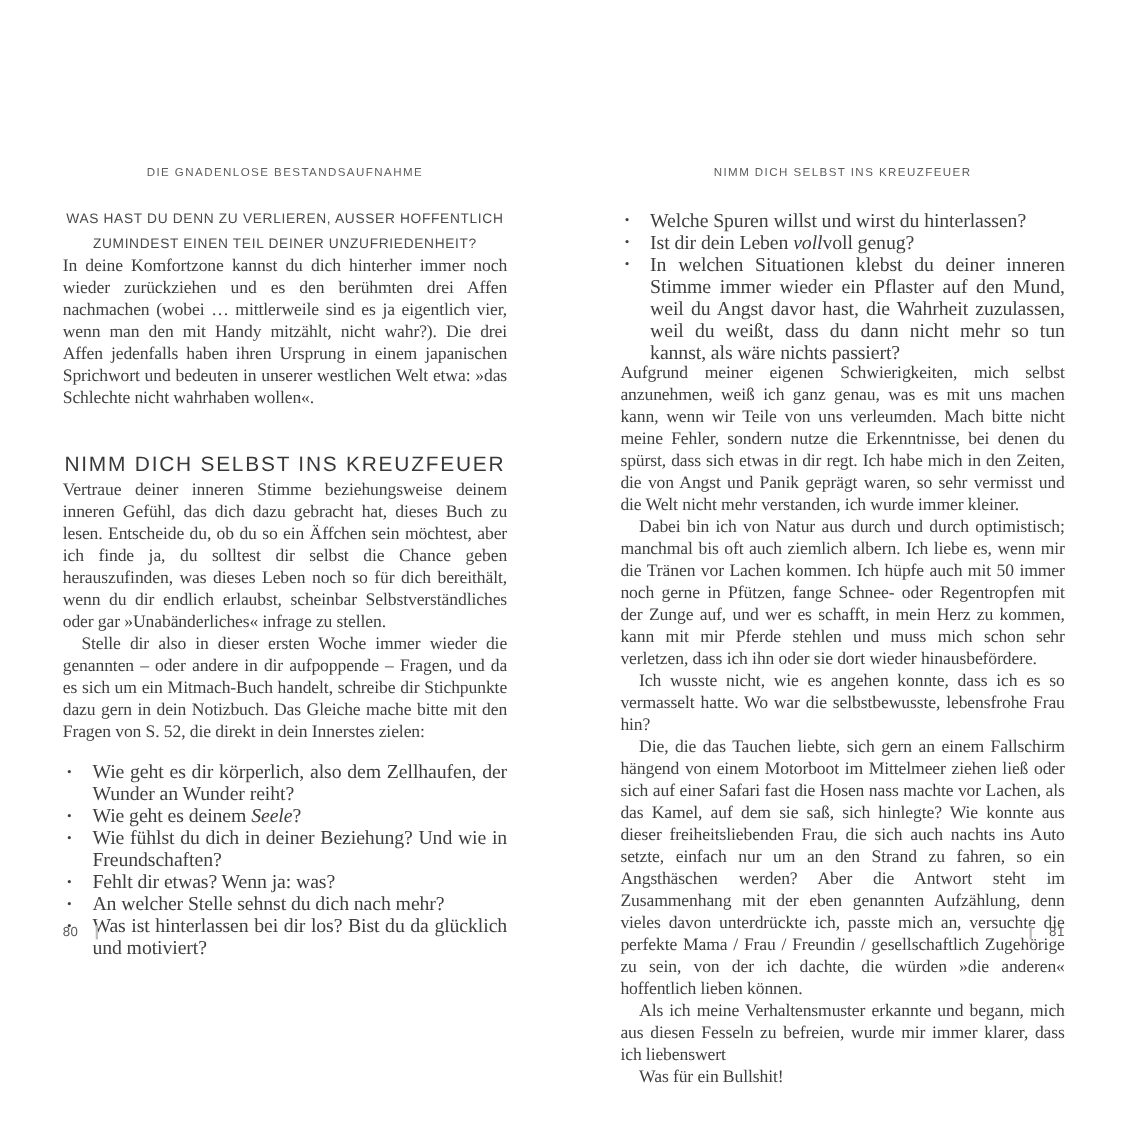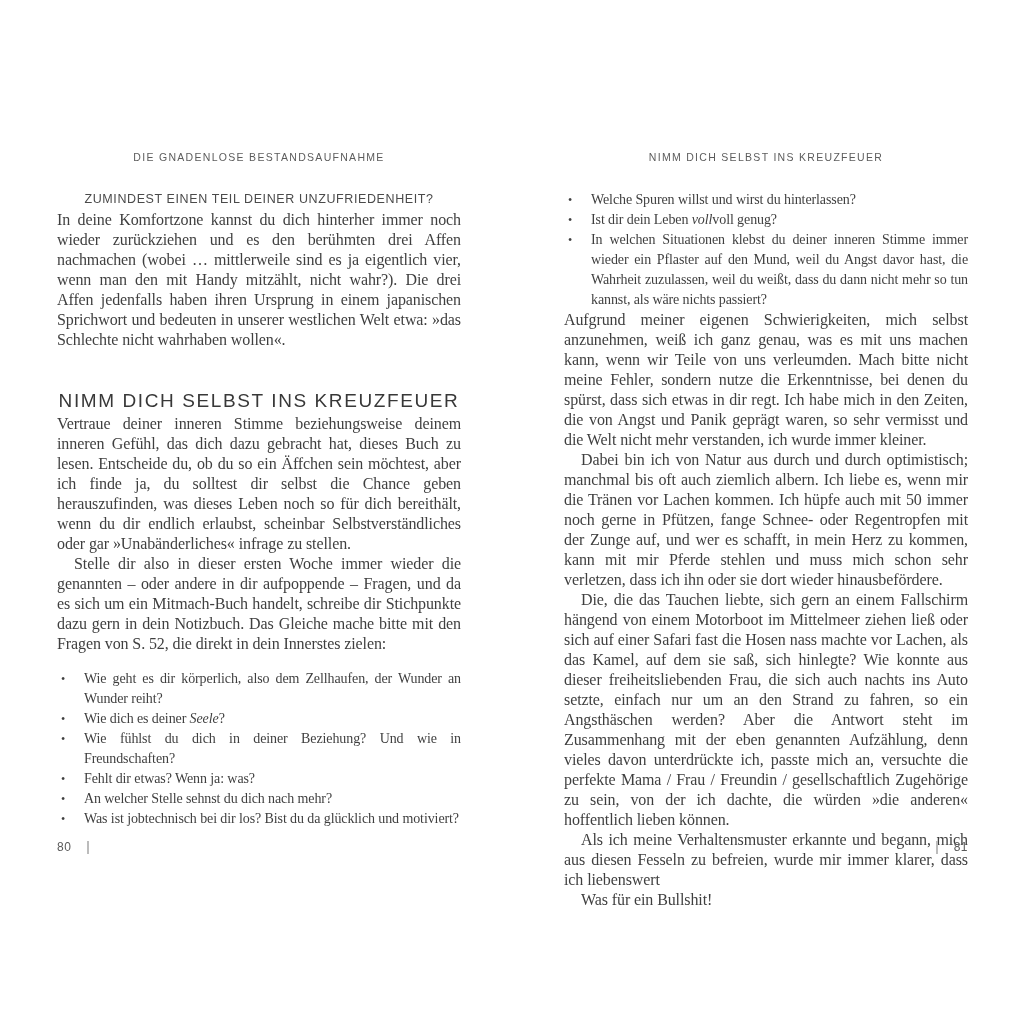"WAS HAST DU DENN ZU" div { html: none -> <div>WAS HAST DU DENN ZU VERLIEREN, AUSSER HOFFENTLICH</div> }
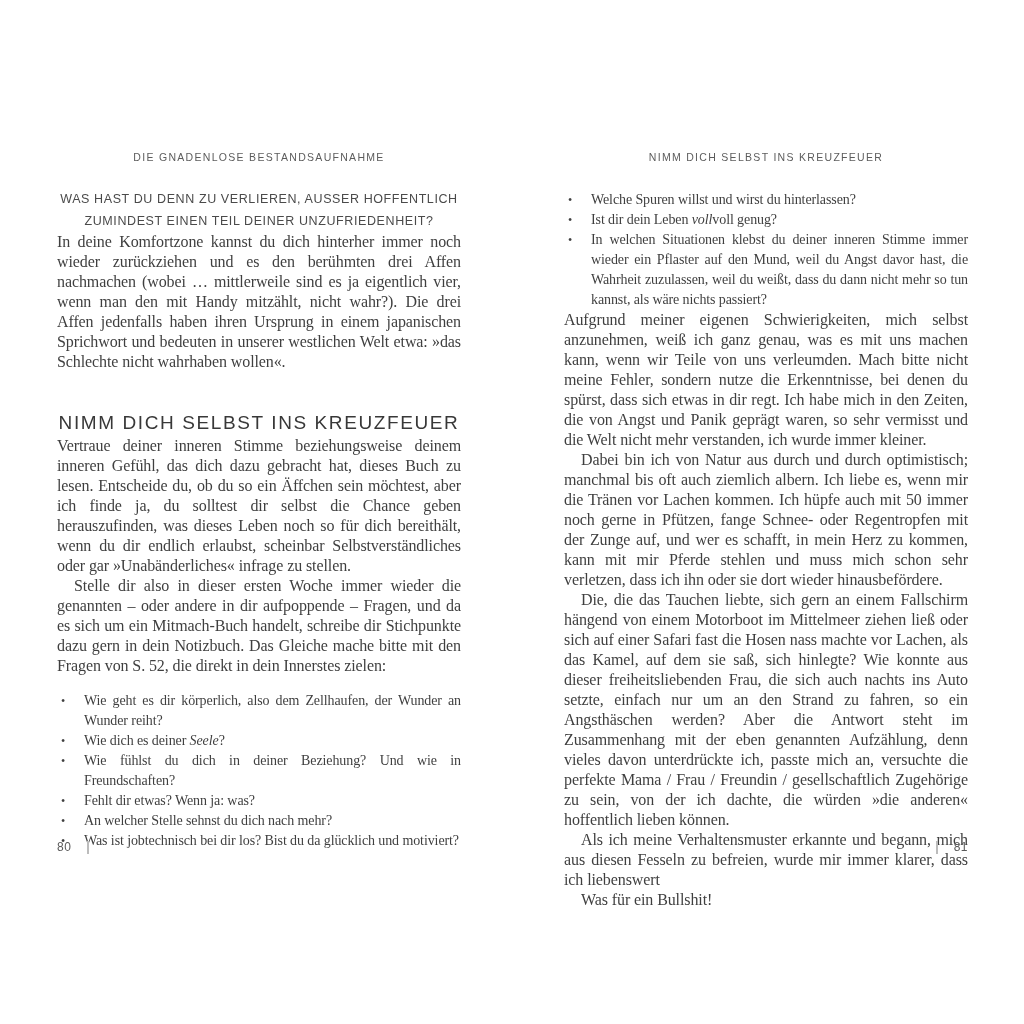"Welche Spuren willst und wirst" .bullet-text { font-size: 14px -> 18px }
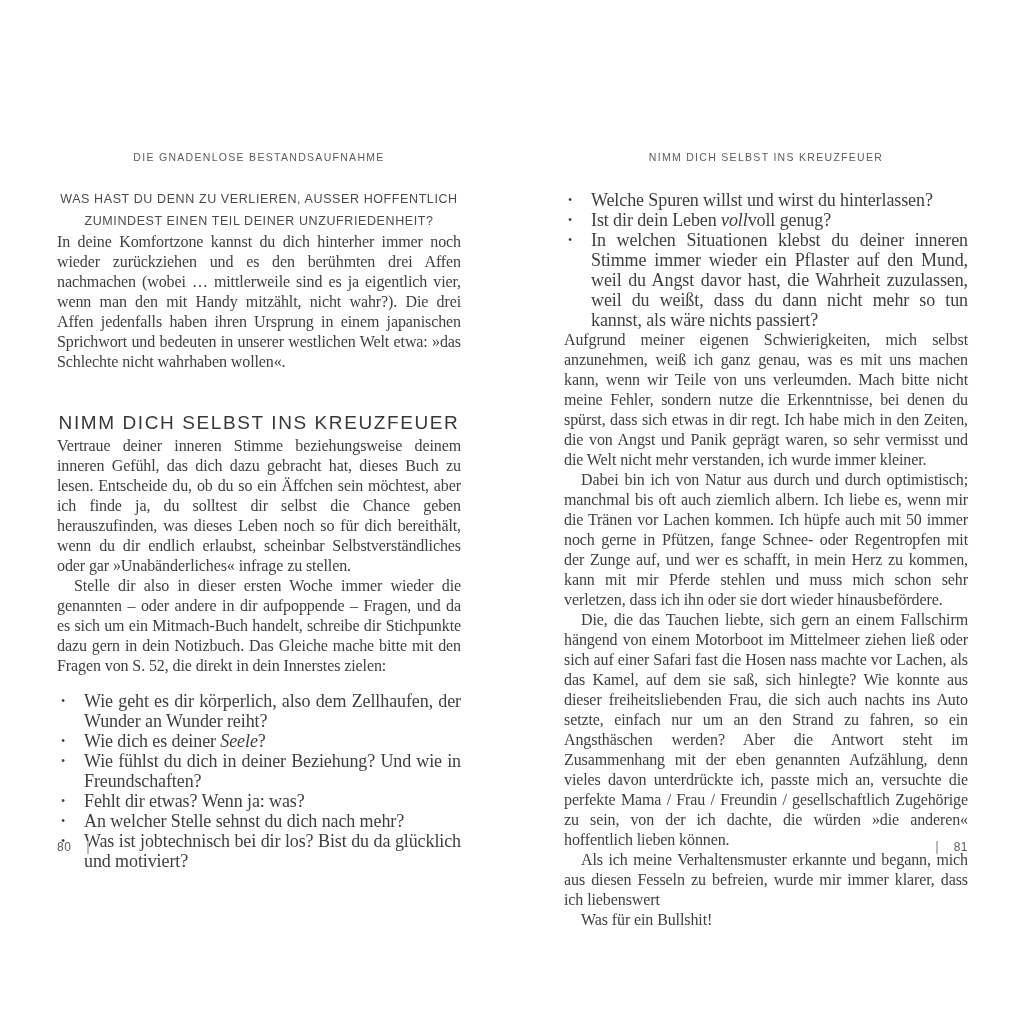"Ich wusste nicht, wie es" p.body-text { html: none -> <p>Ich wusste nicht, wie es angehen konnte, dass ich es so vermasselt hatte. Wo war die selbstbewusste, lebensfrohe Frau hin?</p> }
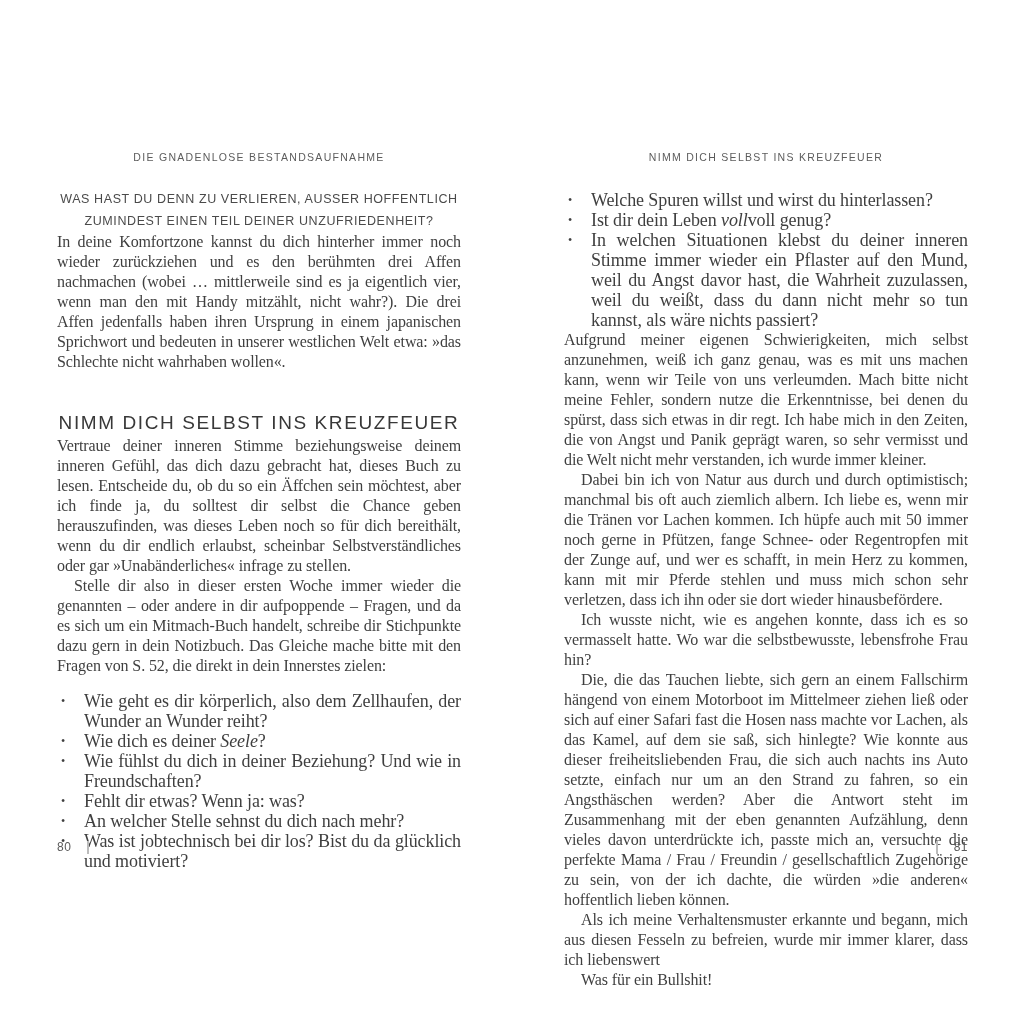"Wie dich es deiner" span { text: dich es deiner -> geht es deinem }
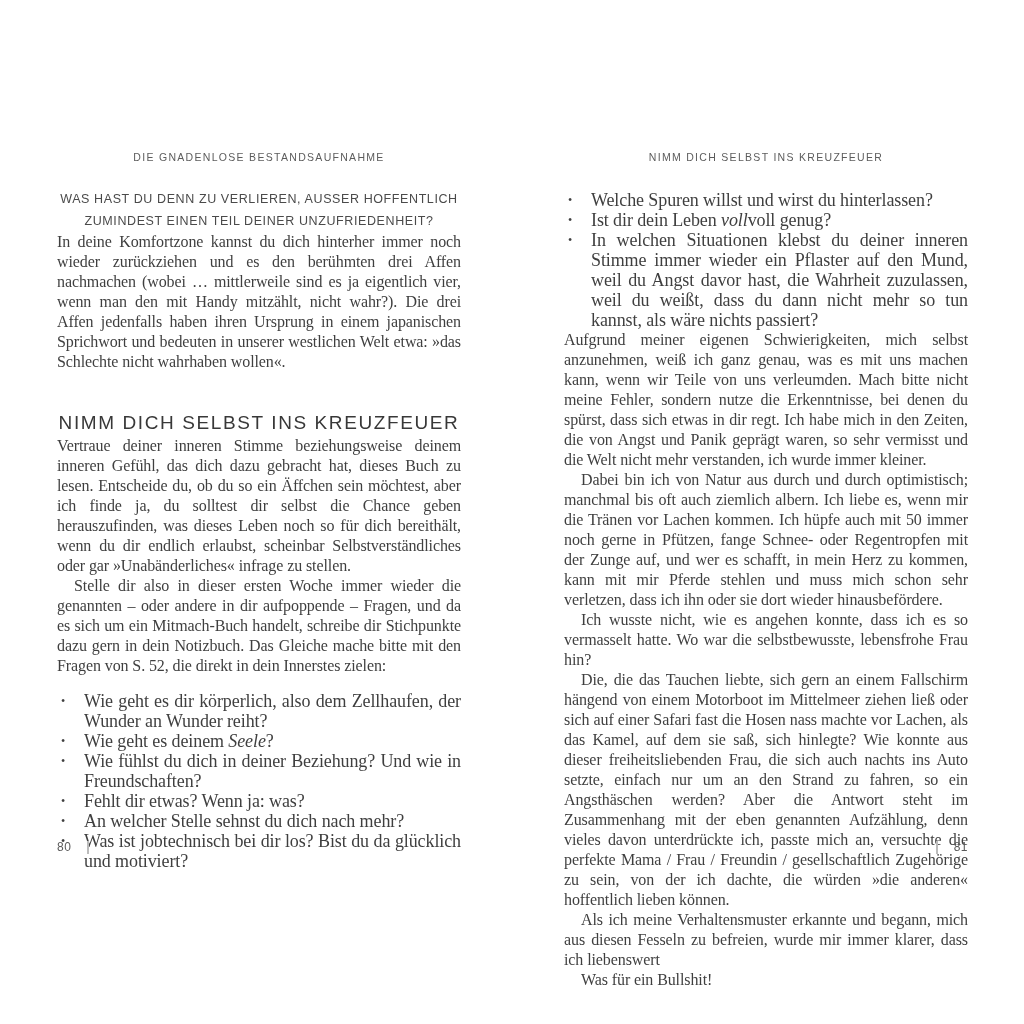"Was ist jobtechnisch bei dir" span { text: jobtechnisch -> hinterlassen }
